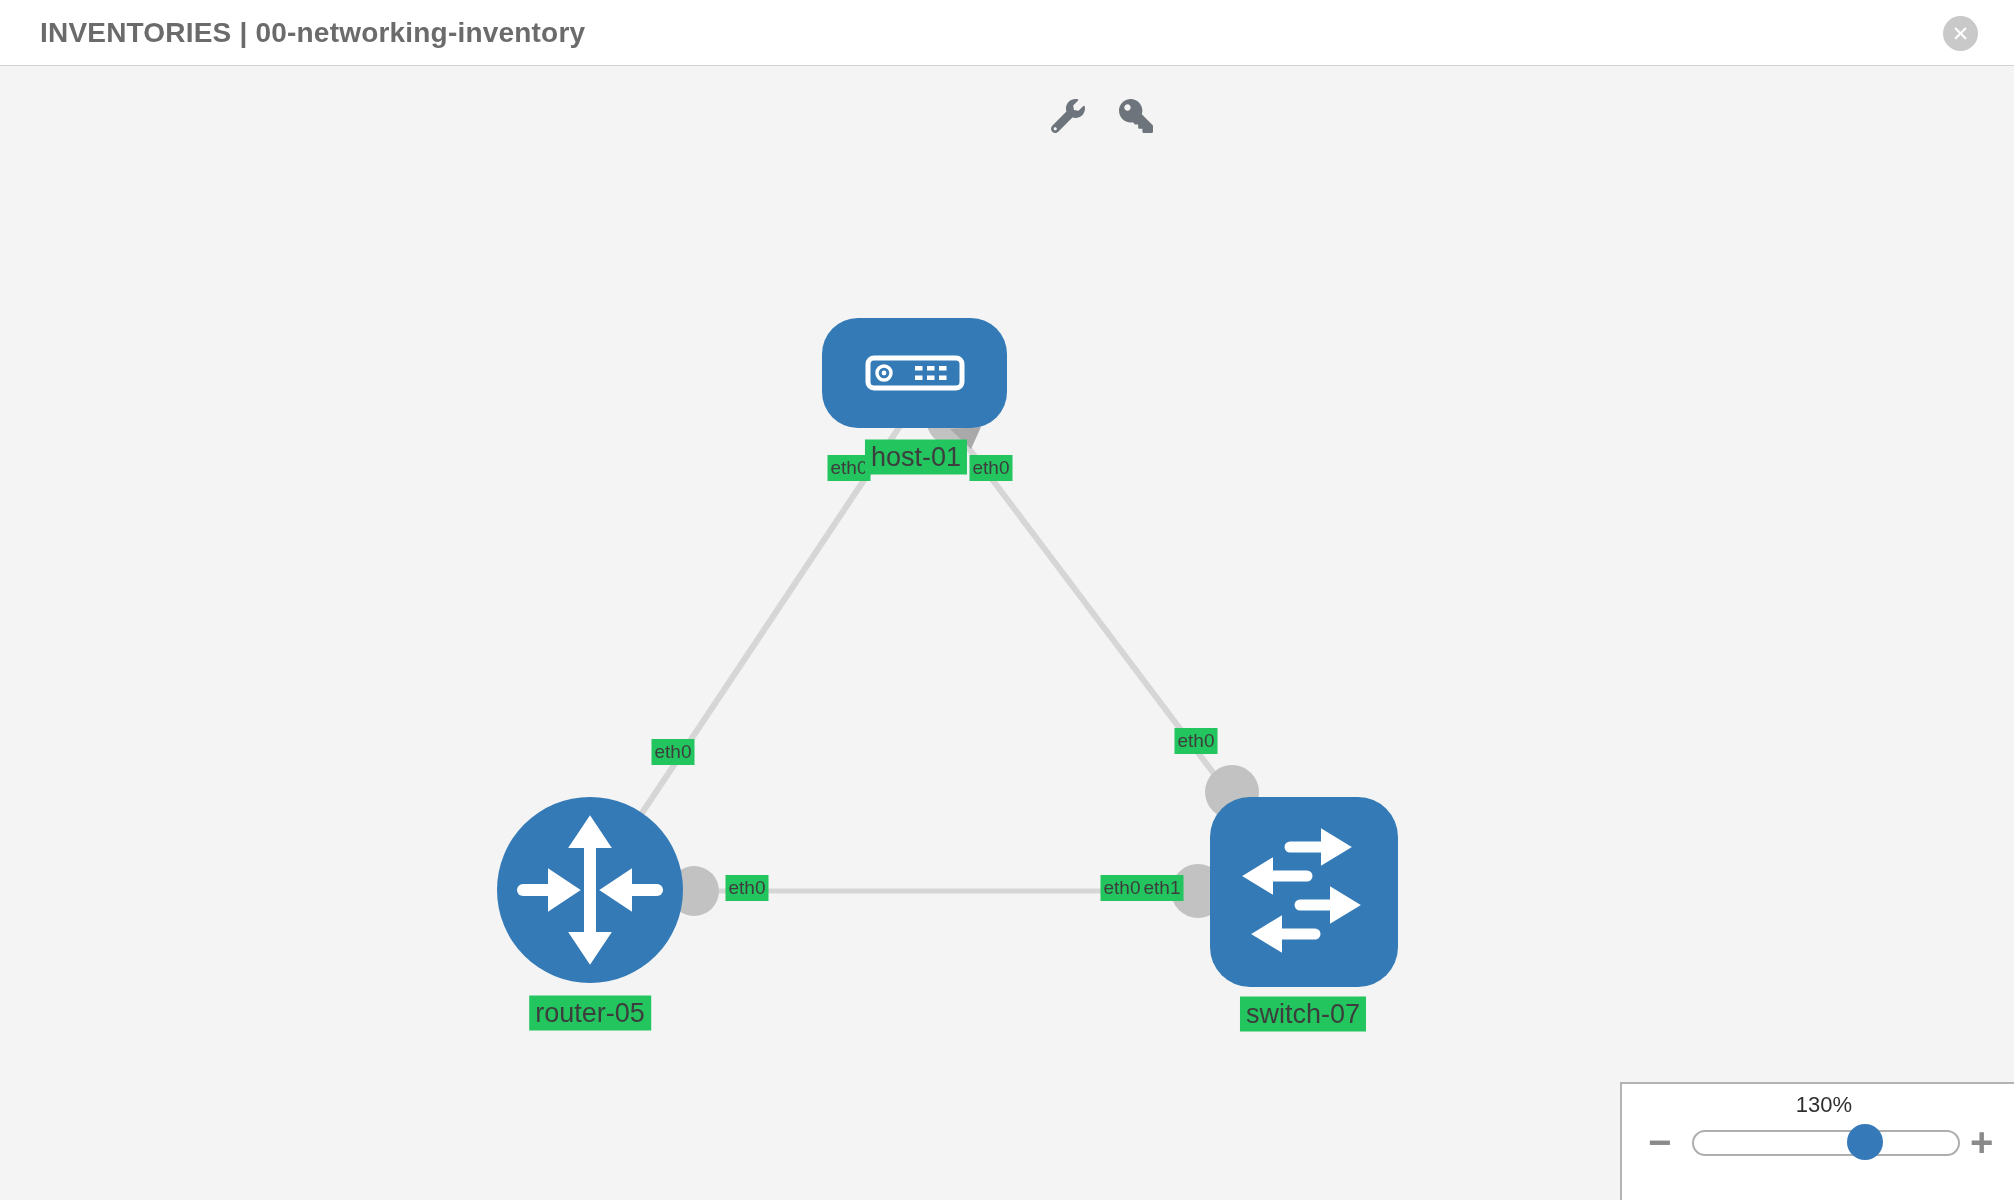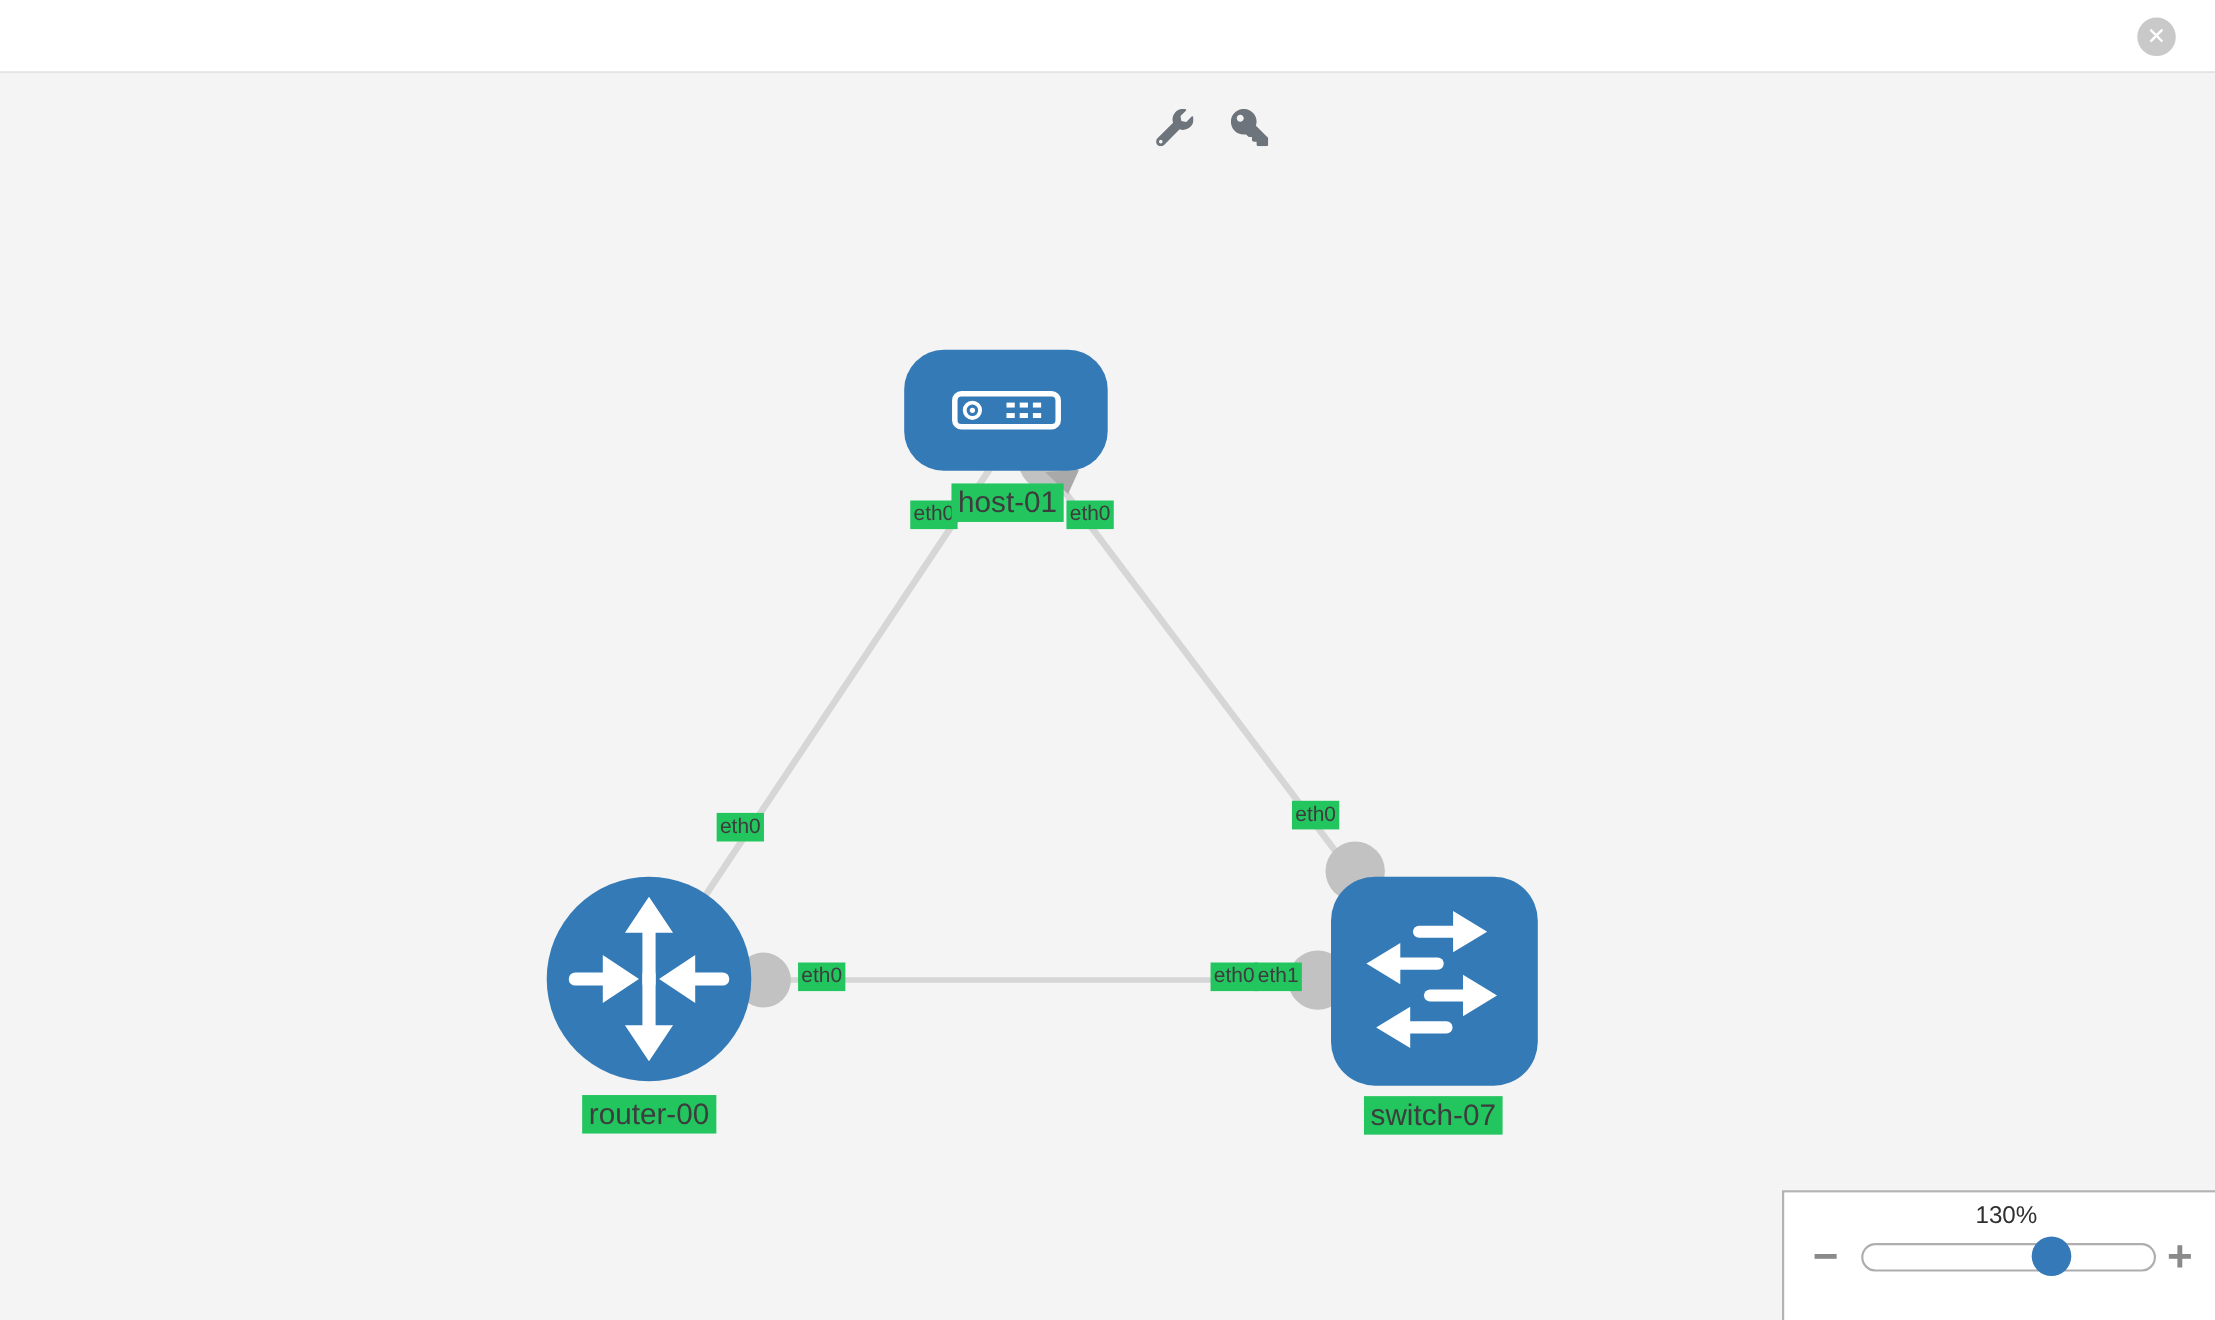"INVENTORIES | 00-networking-inventory" div.header-title { html: none -> <div>INVENTORIES | 00-networking-inventory</div> }
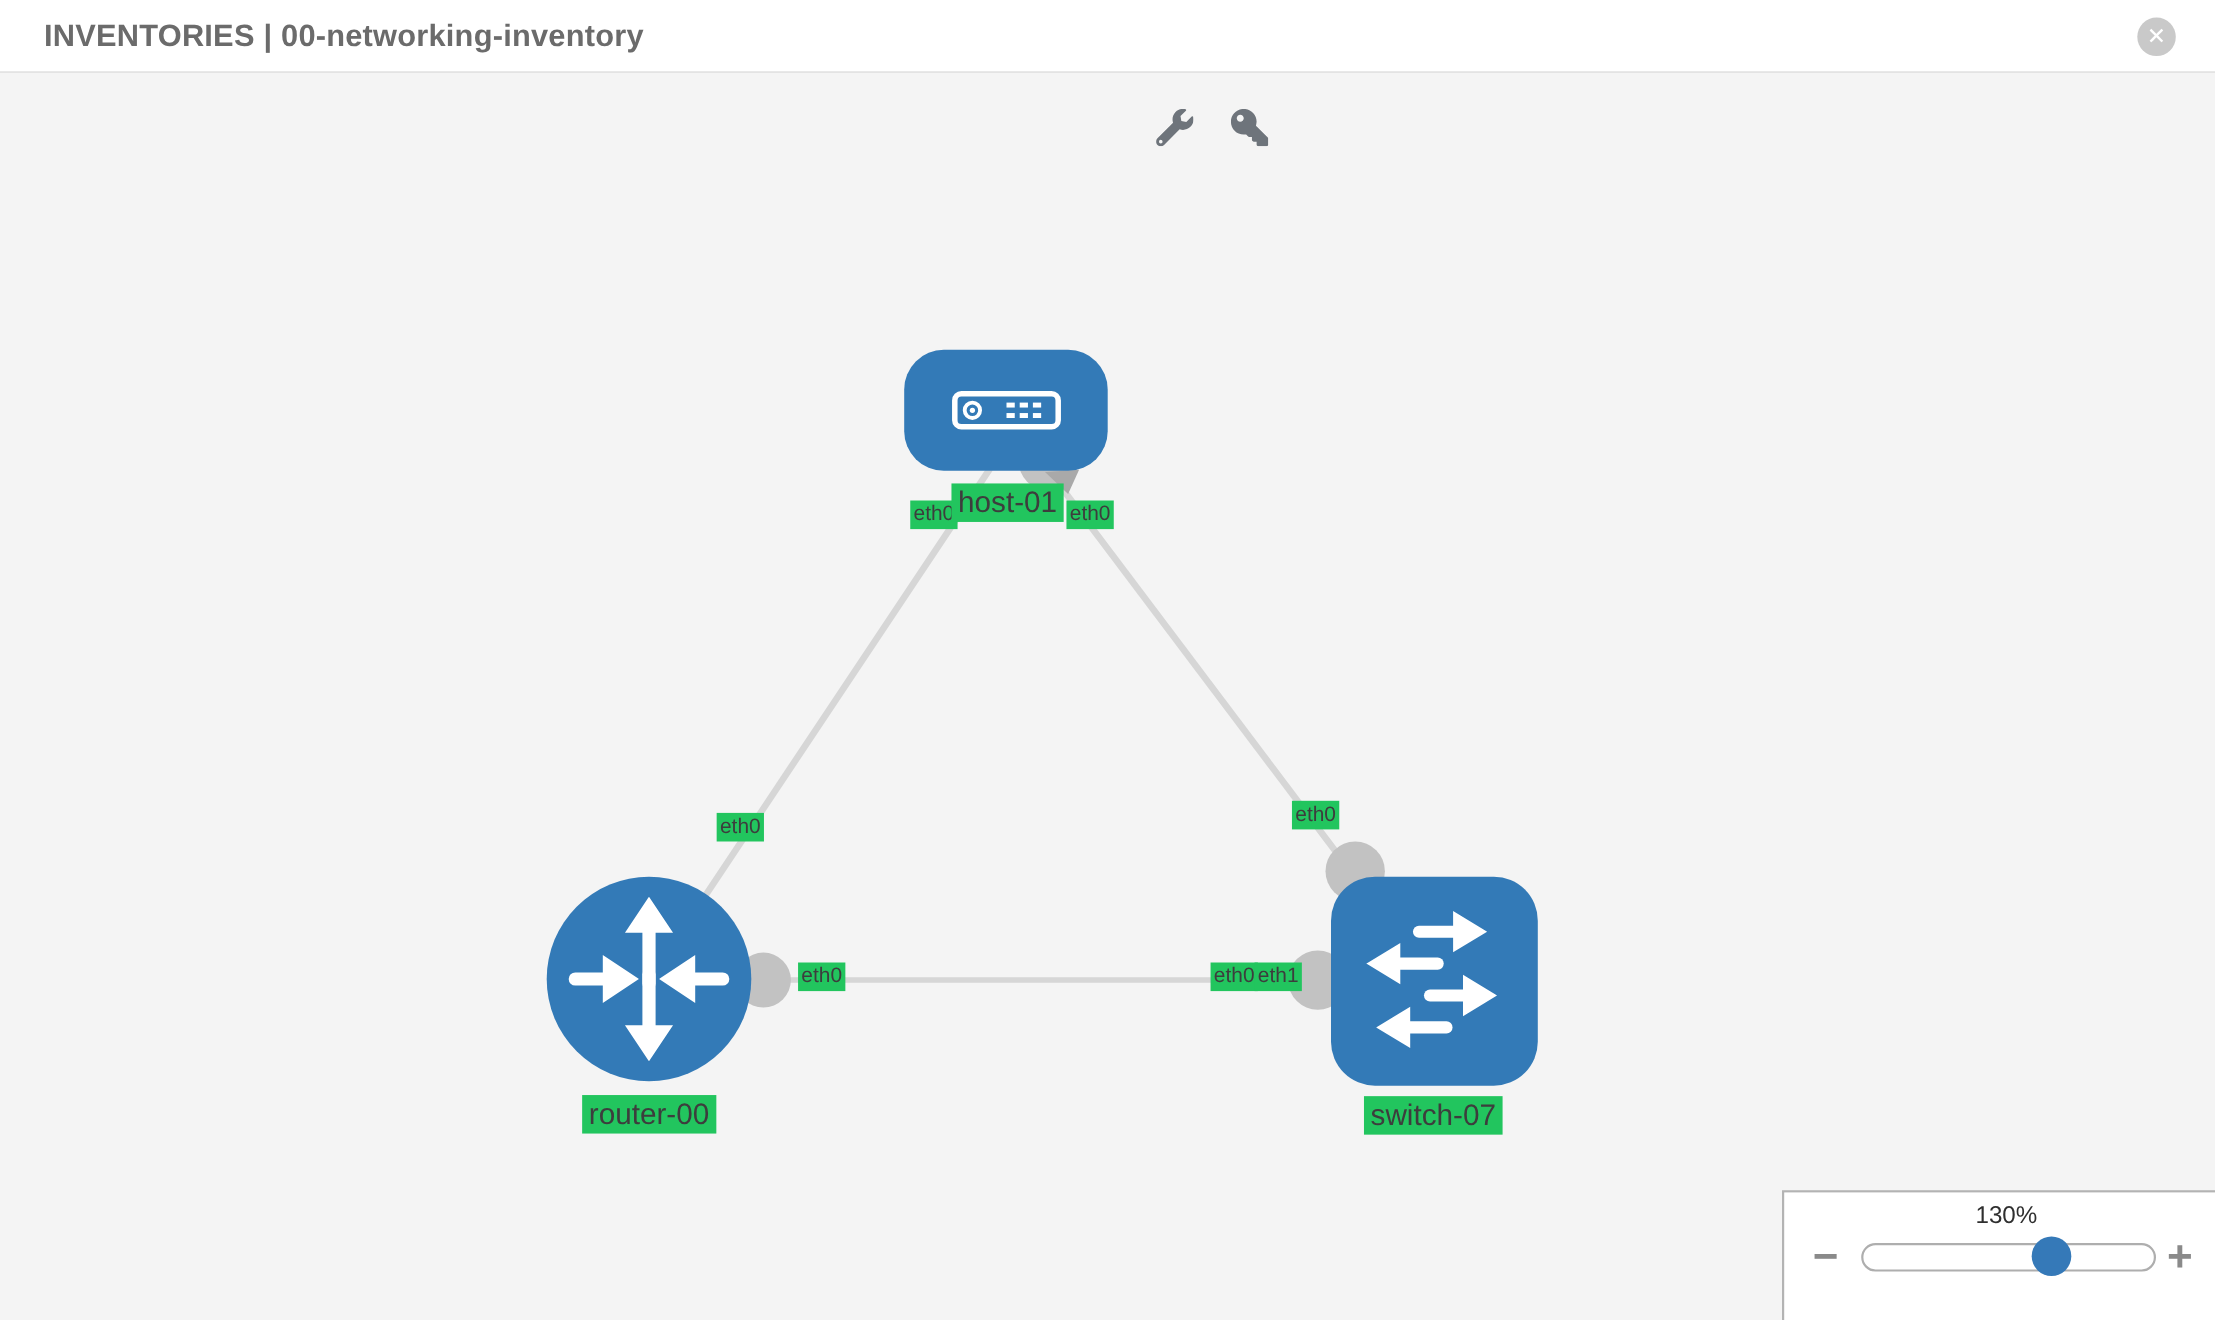"router-00" span.lbl { text: router-00 -> router-05 }
